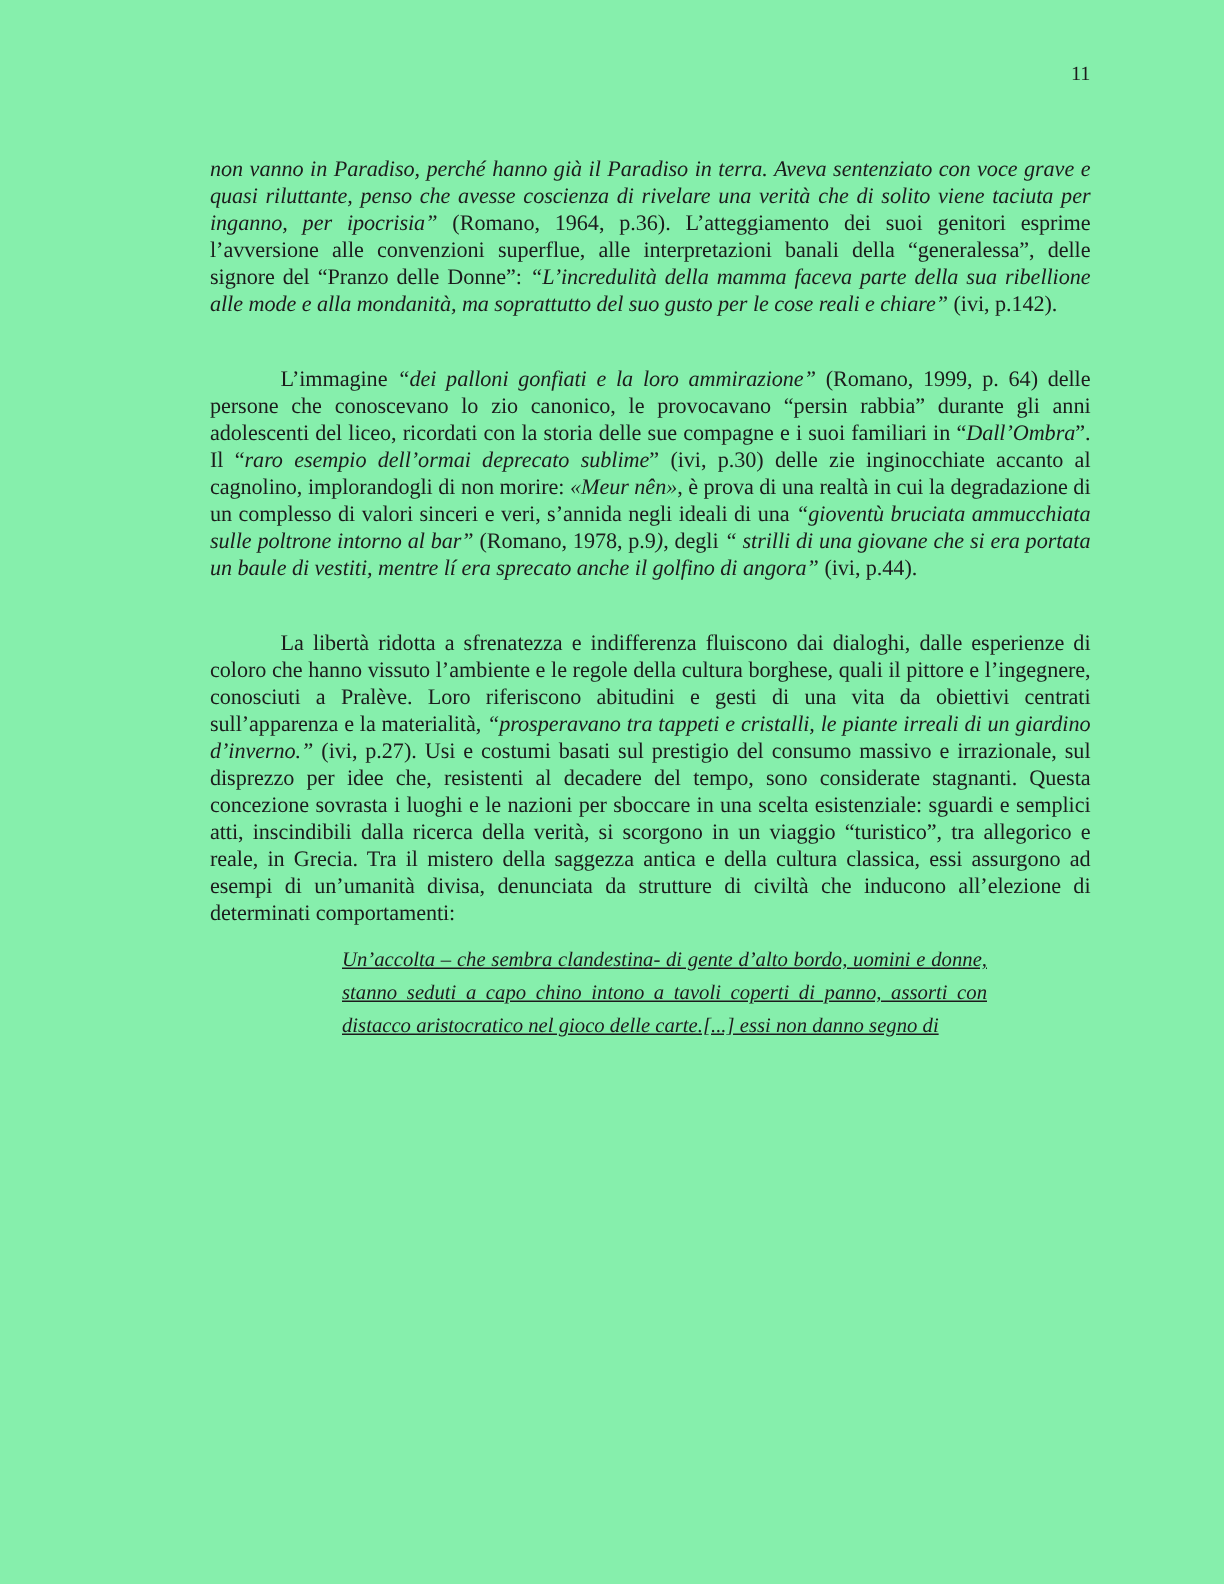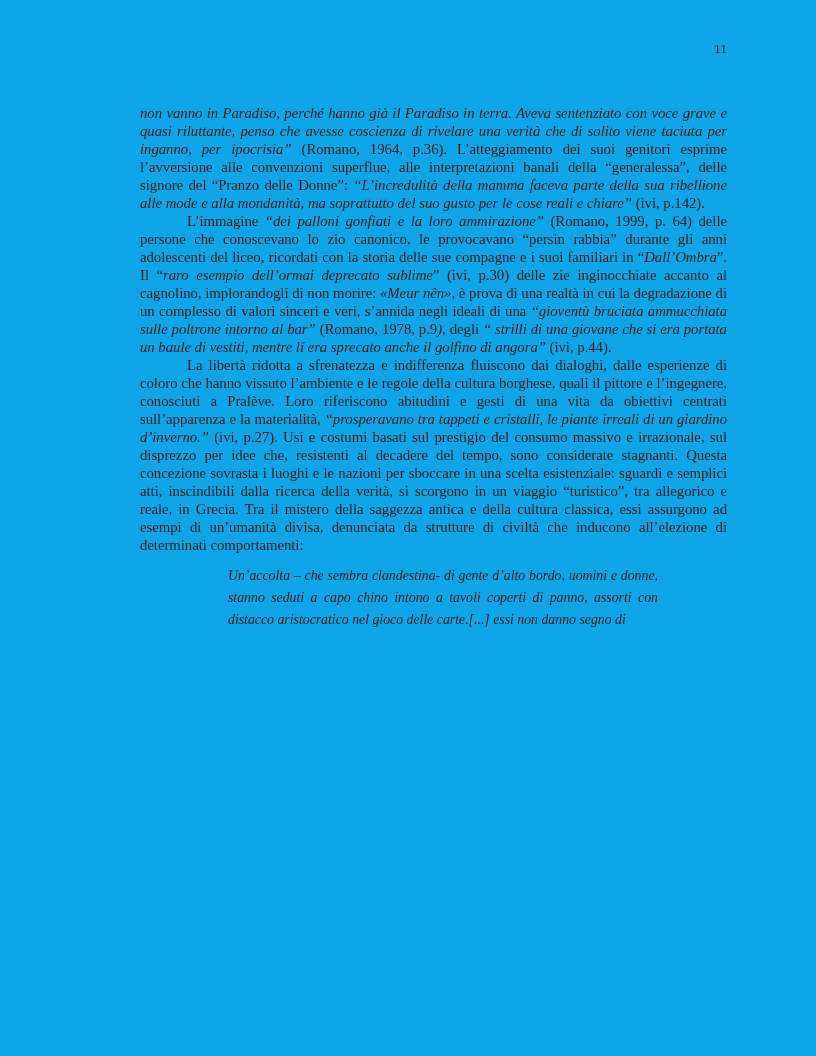"11" .page { background: #0ea5e9 -> #86efac }
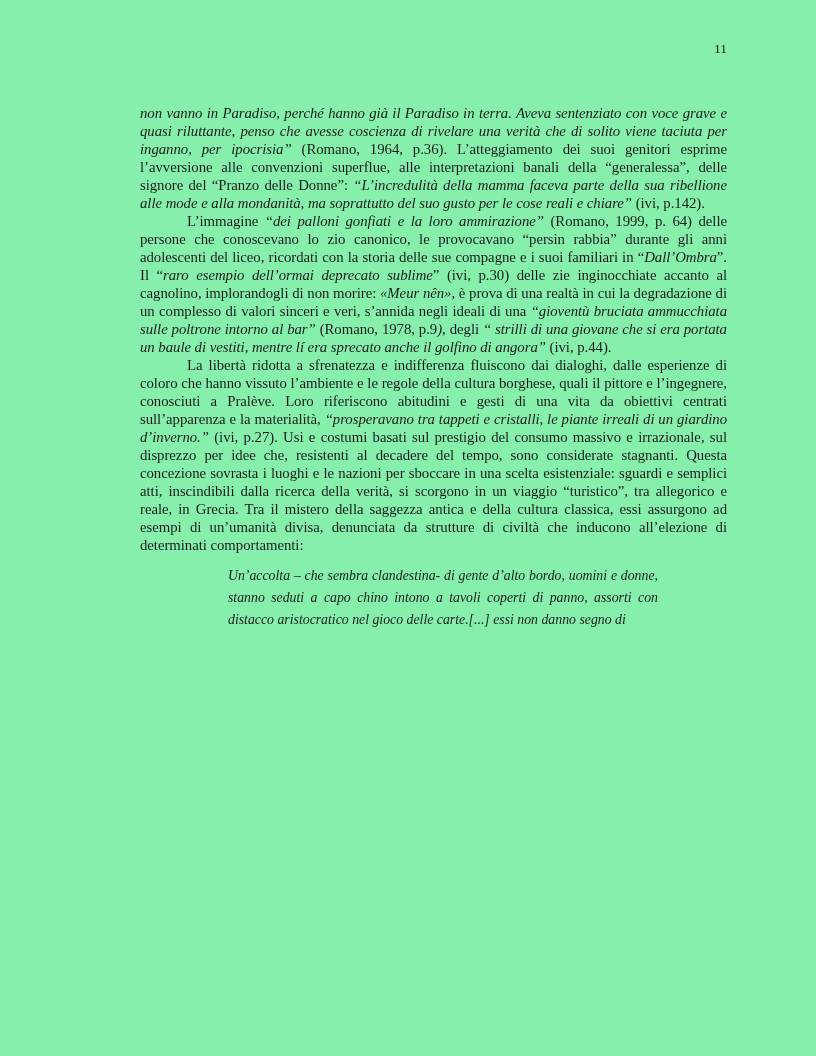"L’immagine “dei palloni gonfiati e" .para.indent { margin-top: none -> 32px }
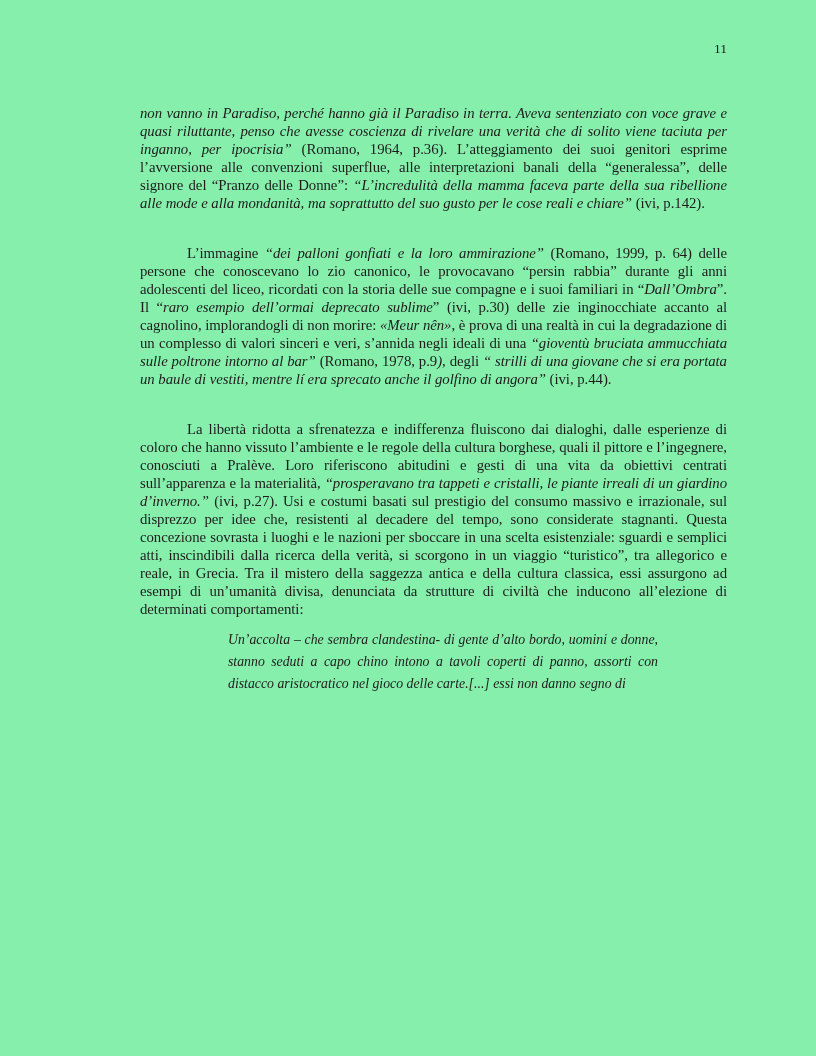"Un’accolta – che sembra clandestina-" .quote { text-decoration: none -> underline }
